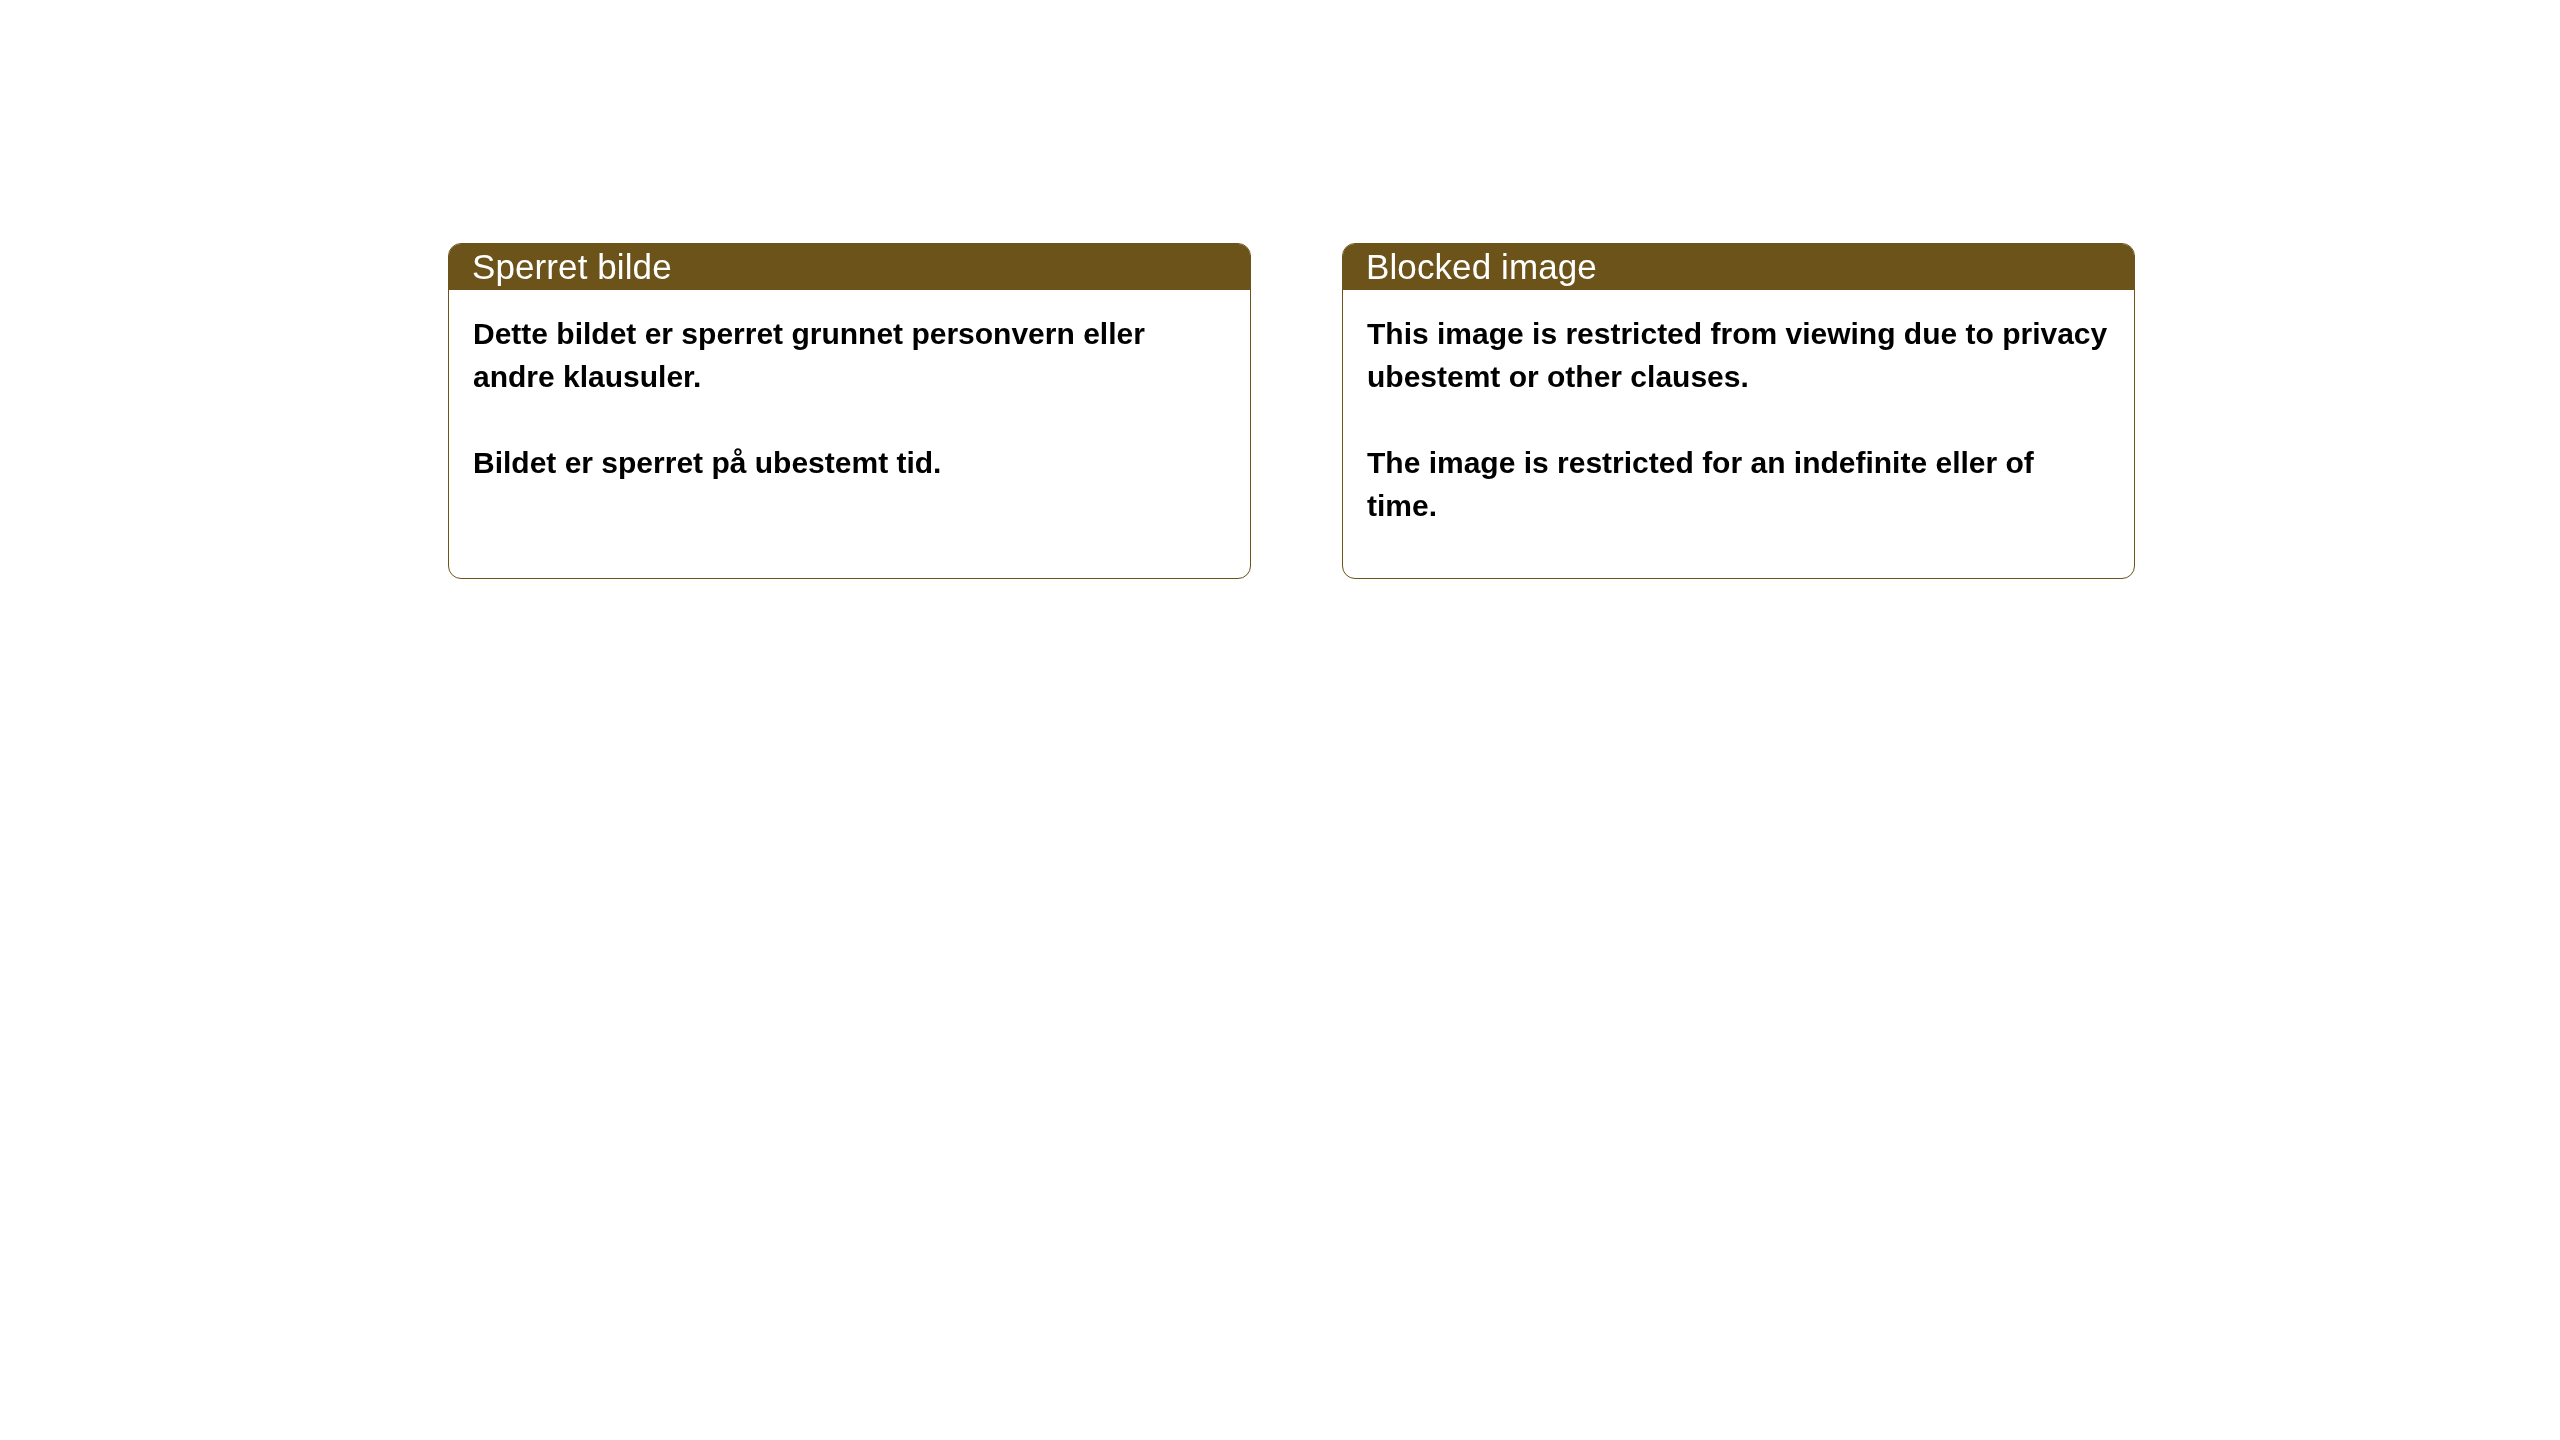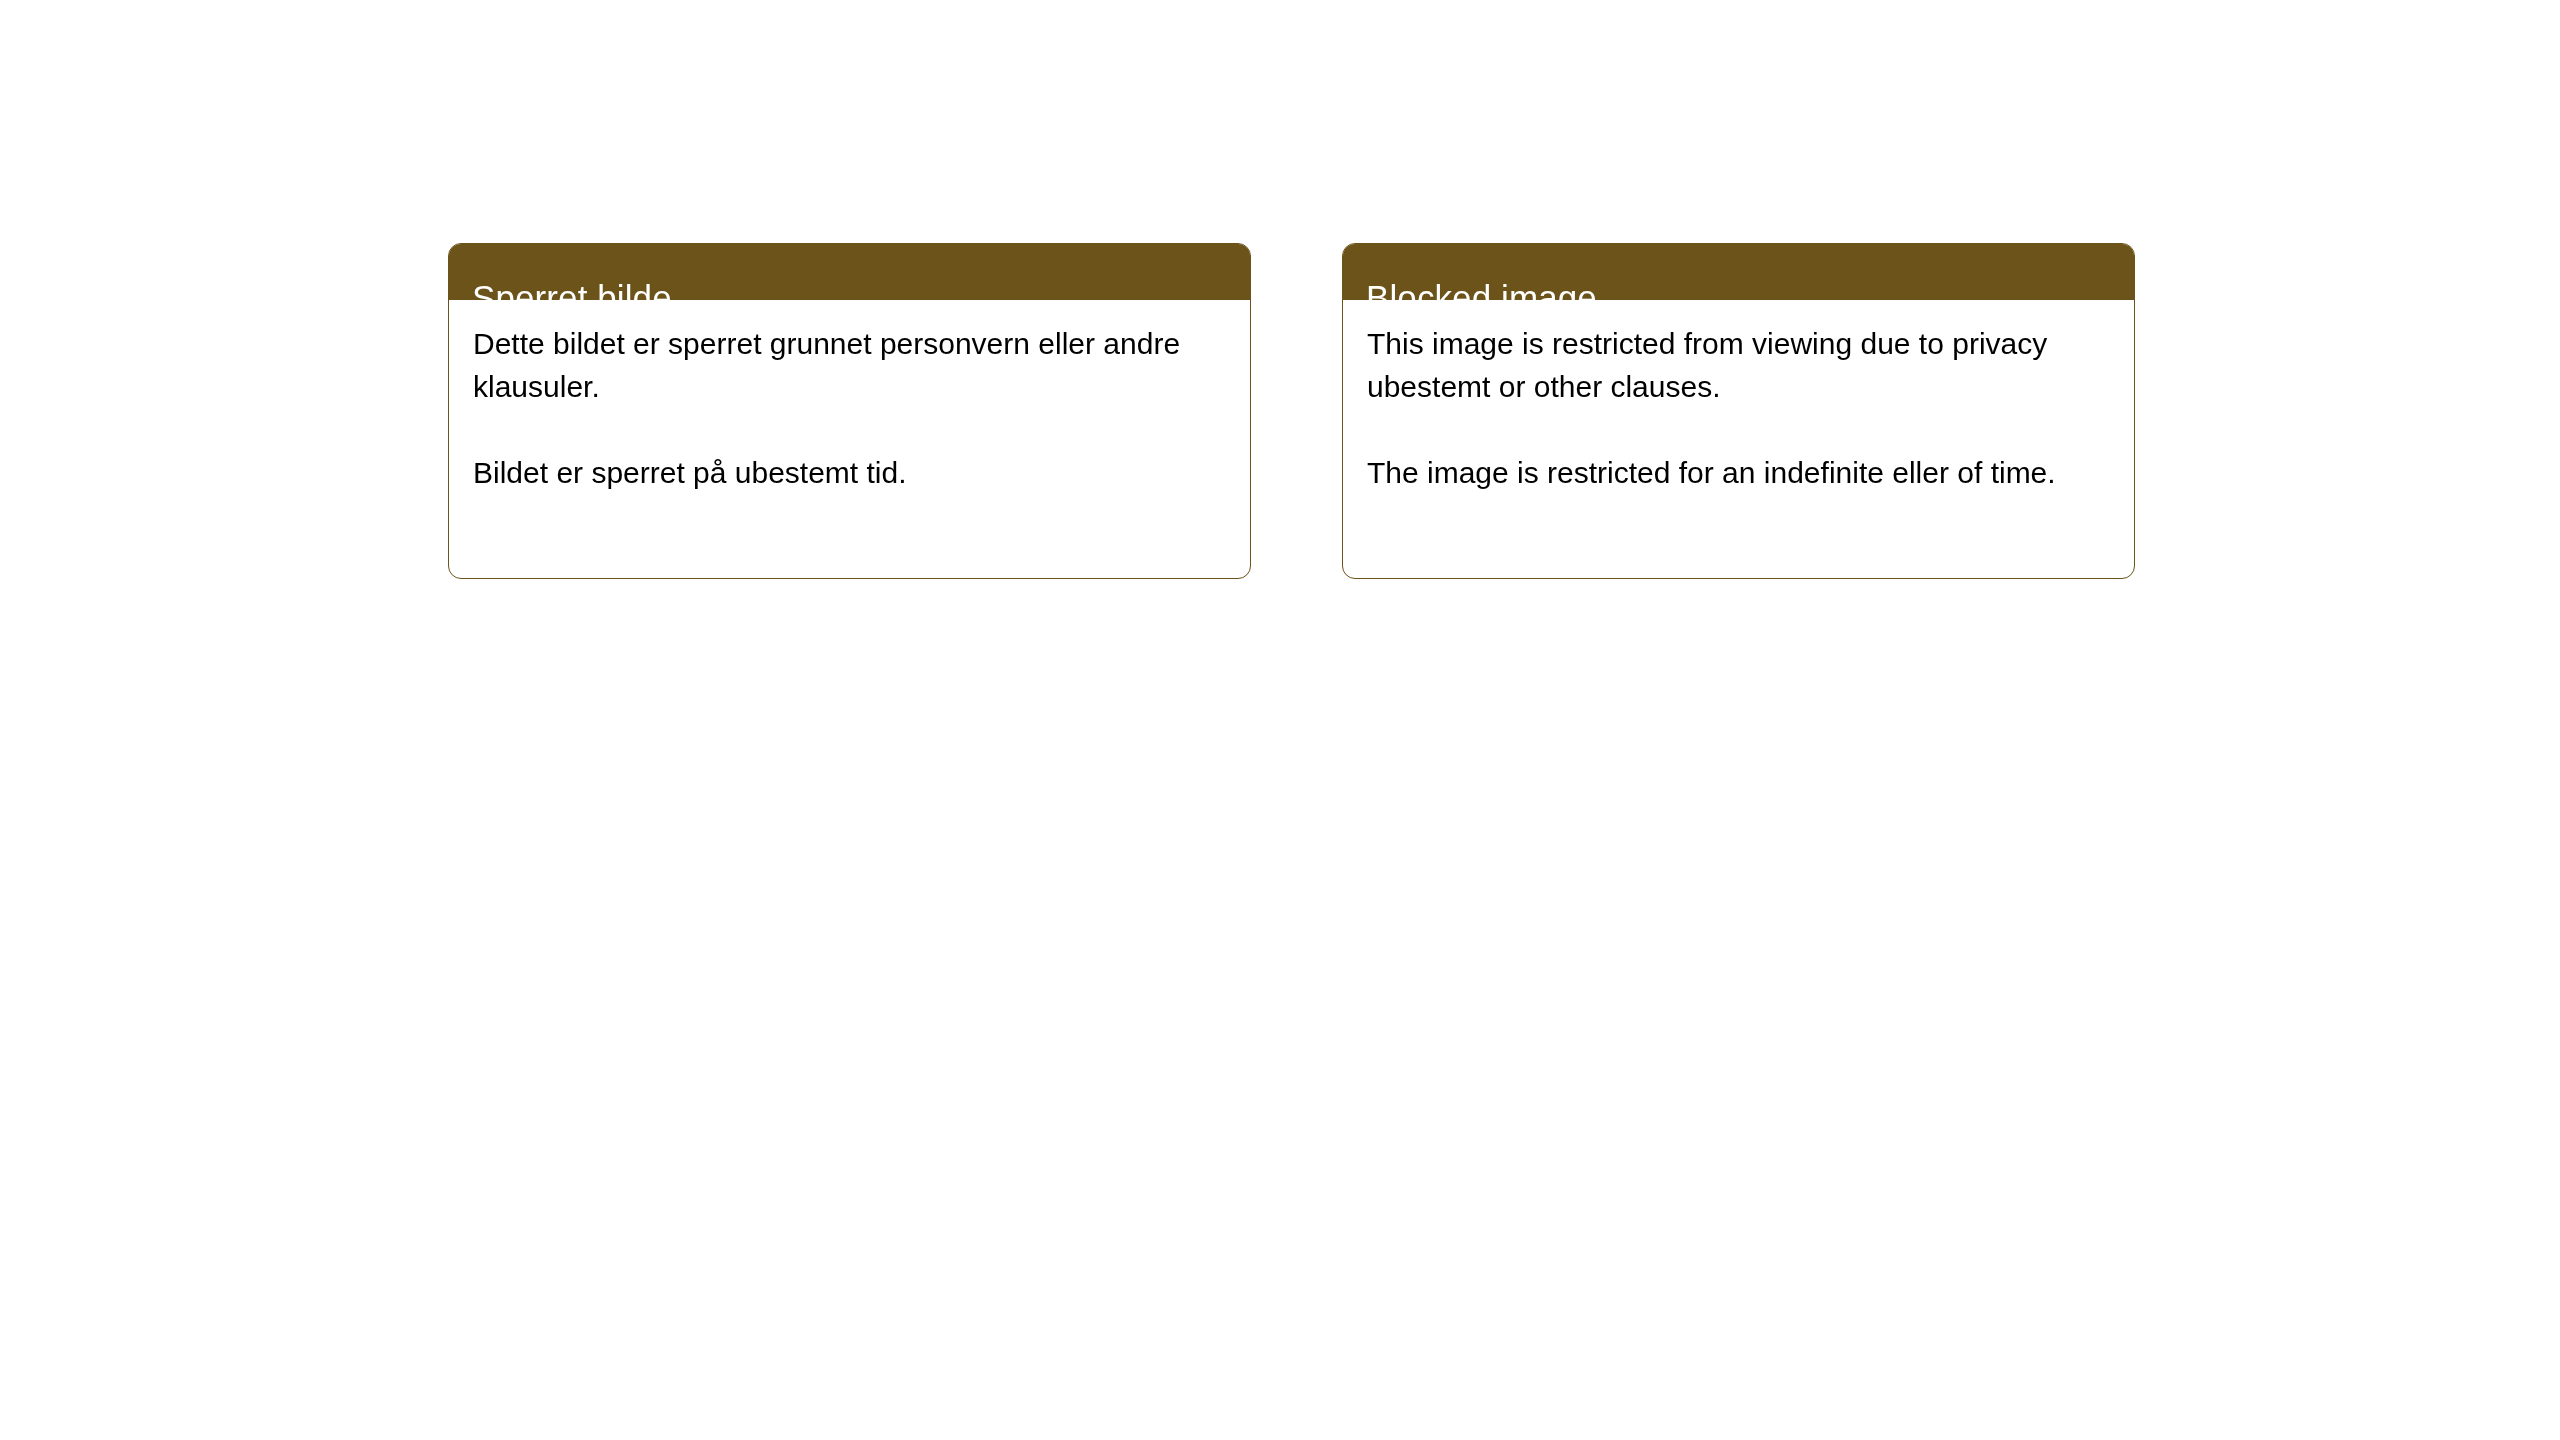"Sperret bilde" .card-header { align-items: flex-start -> center; height: 56px -> 46px }
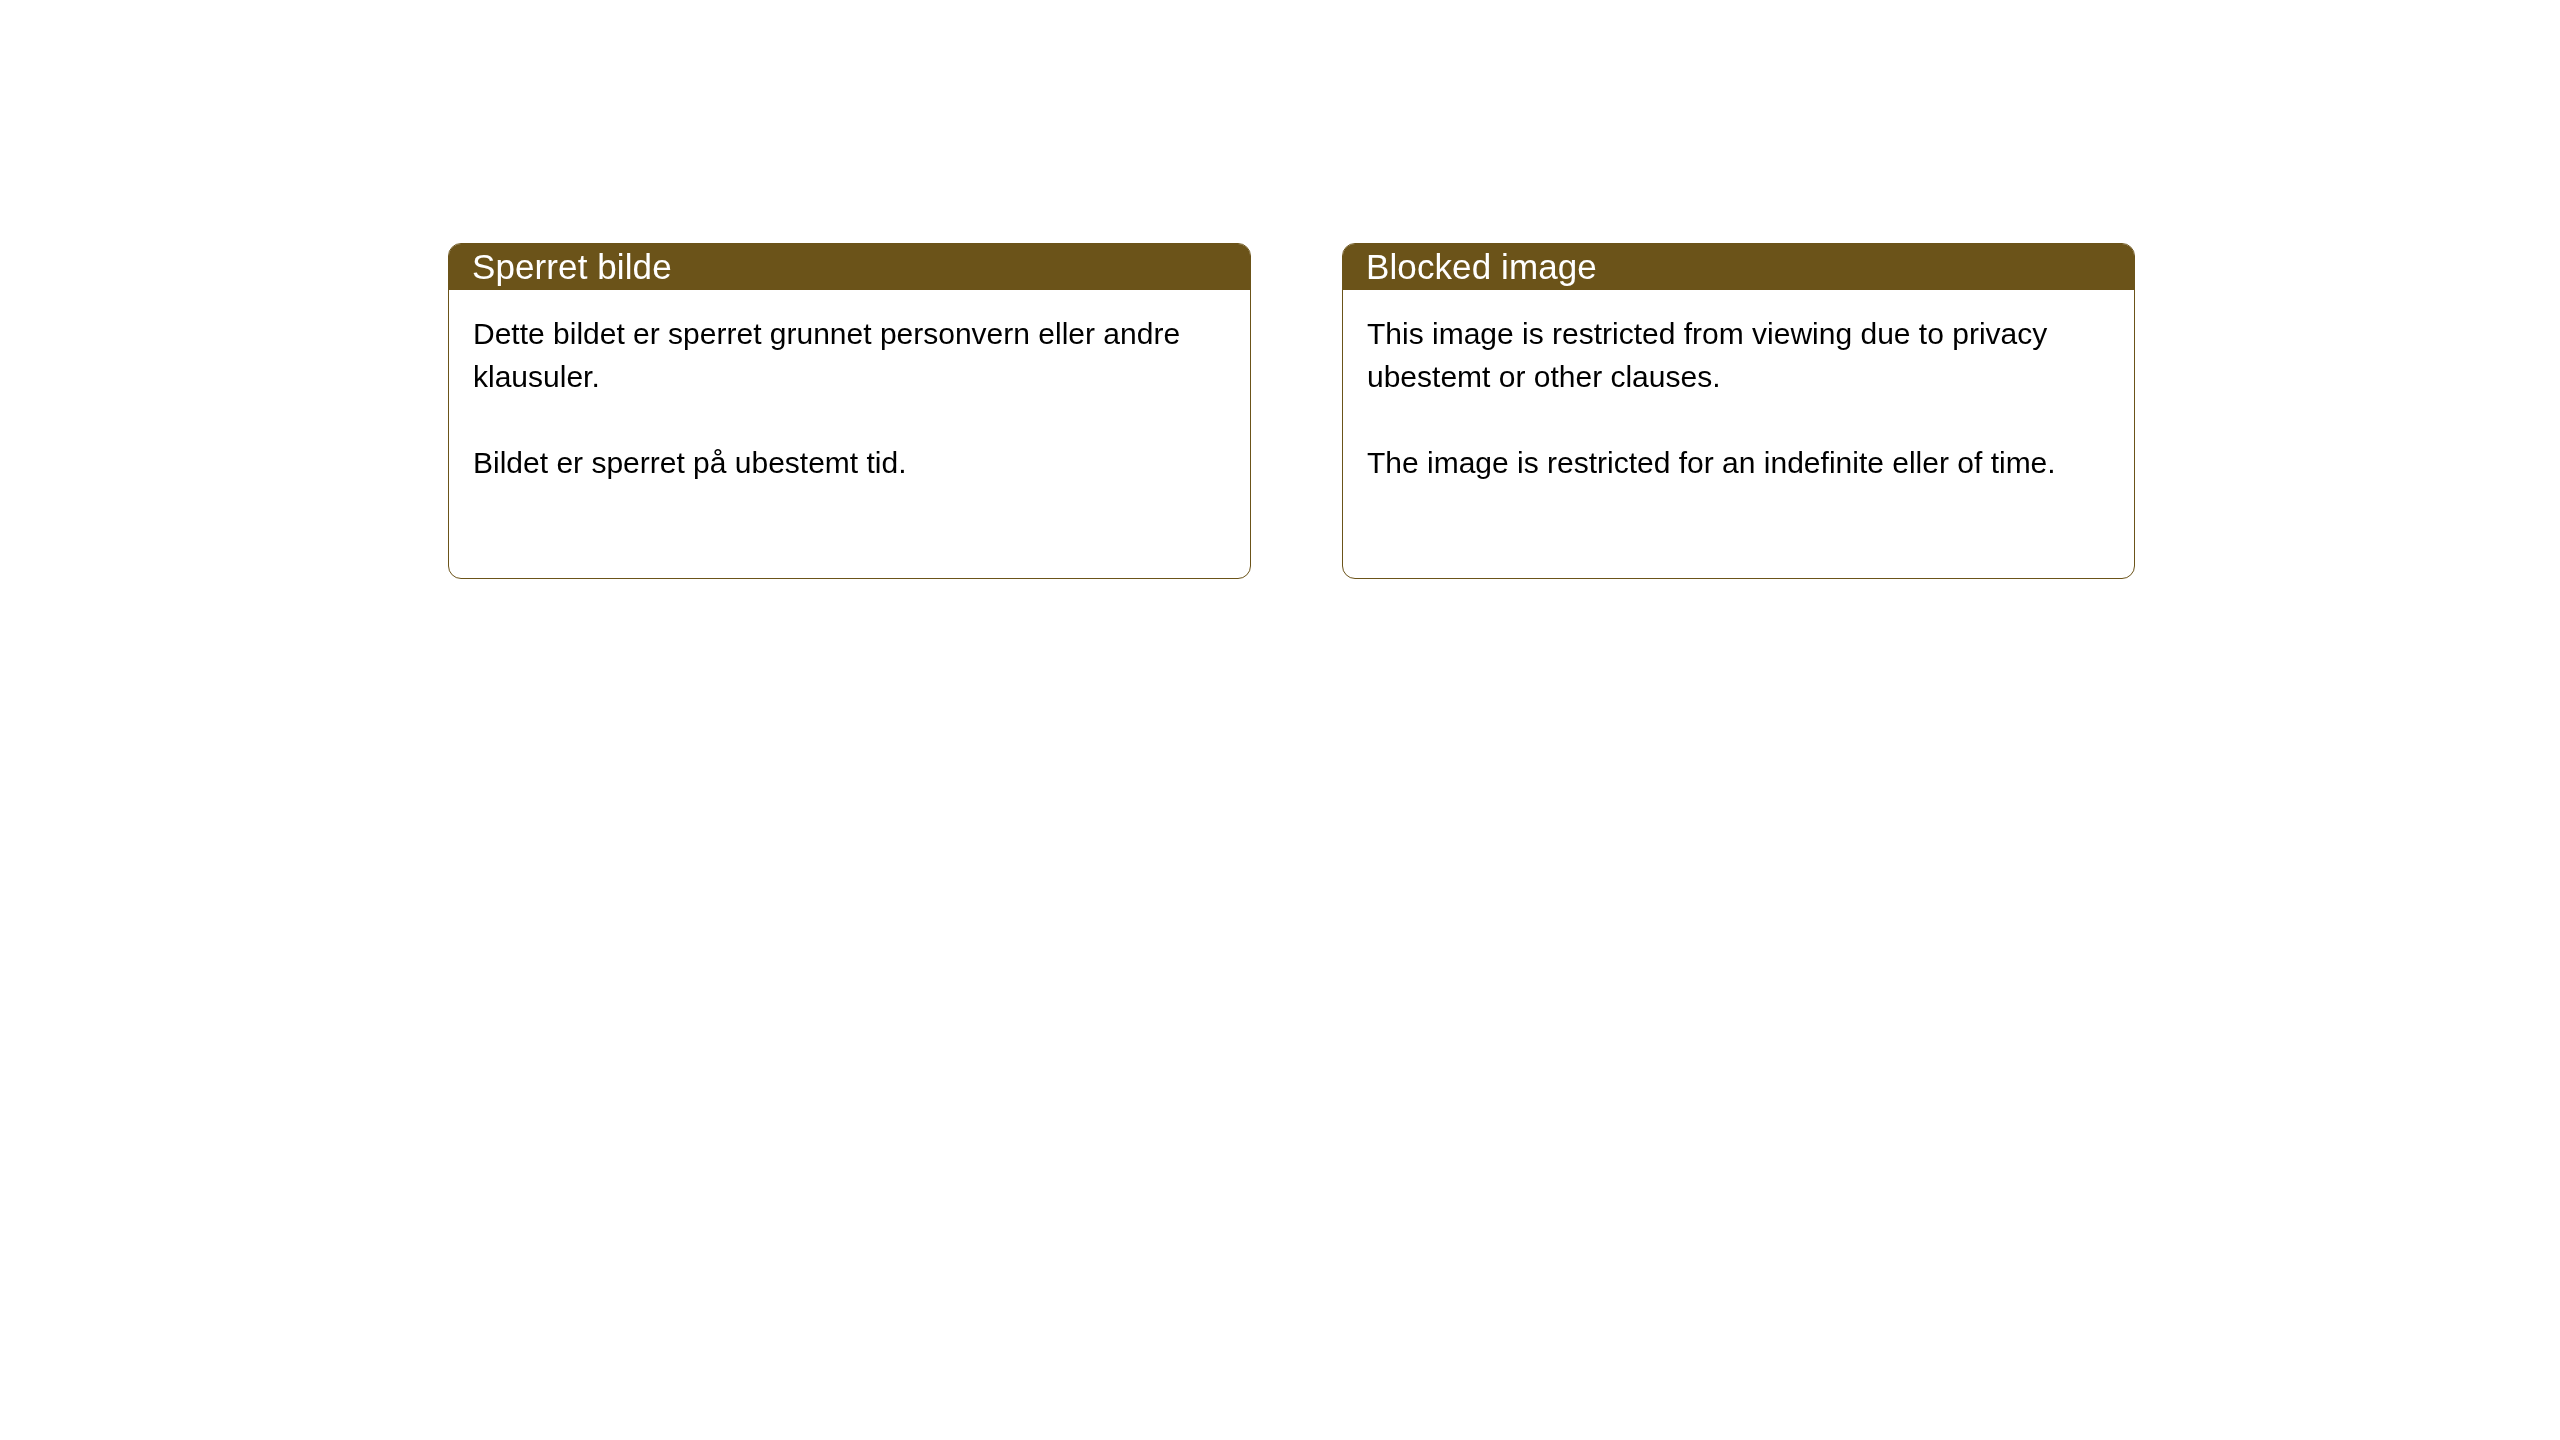"Dette bildet er sperret grunnet" .card-paragraph { font-weight: 400 -> 700 }
